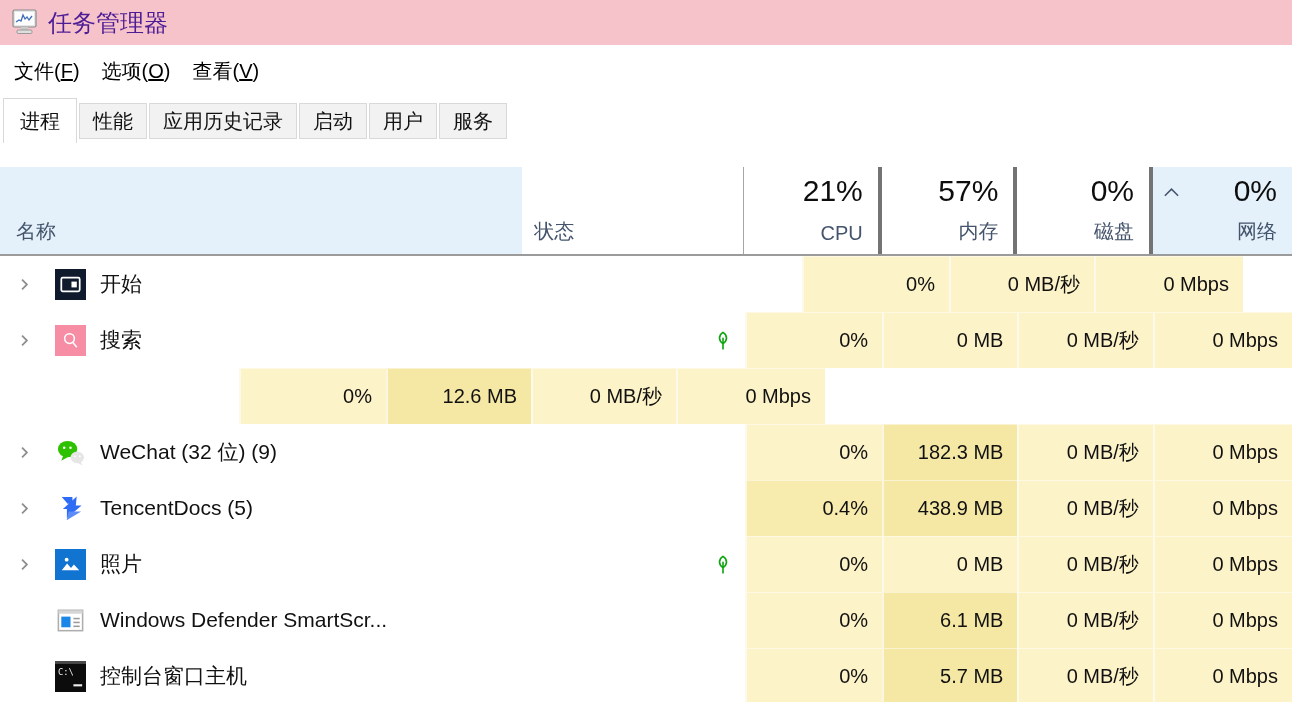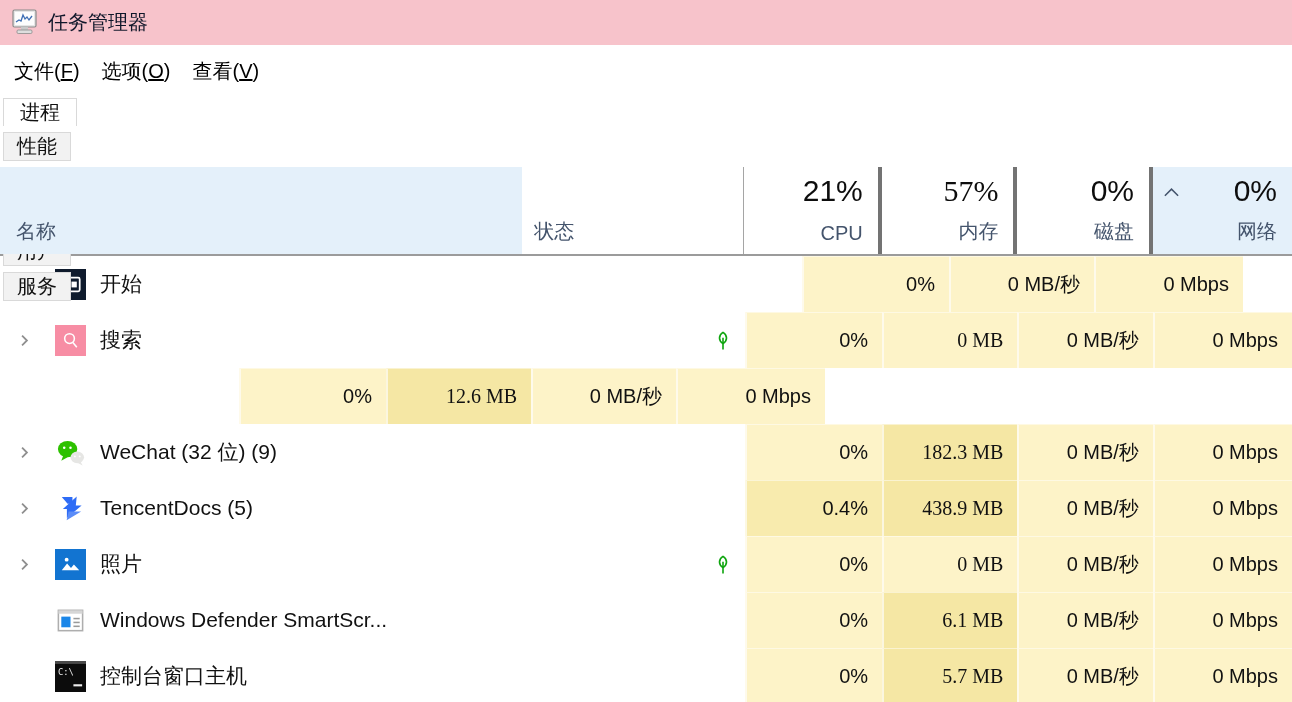"任务管理器" .titlebar .title { color: #0f172a -> #4c1d95; font-size: 20px -> 24px }
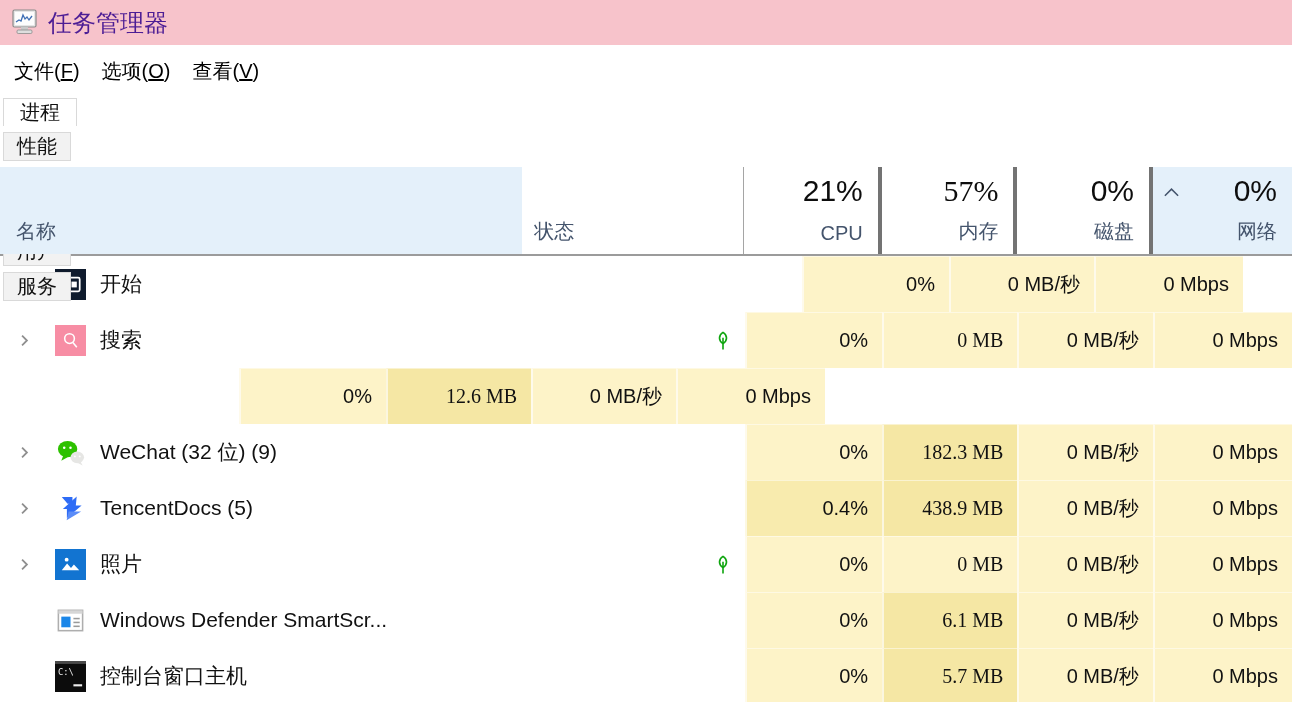"进程" .tabstrip { flex-direction: column -> none }
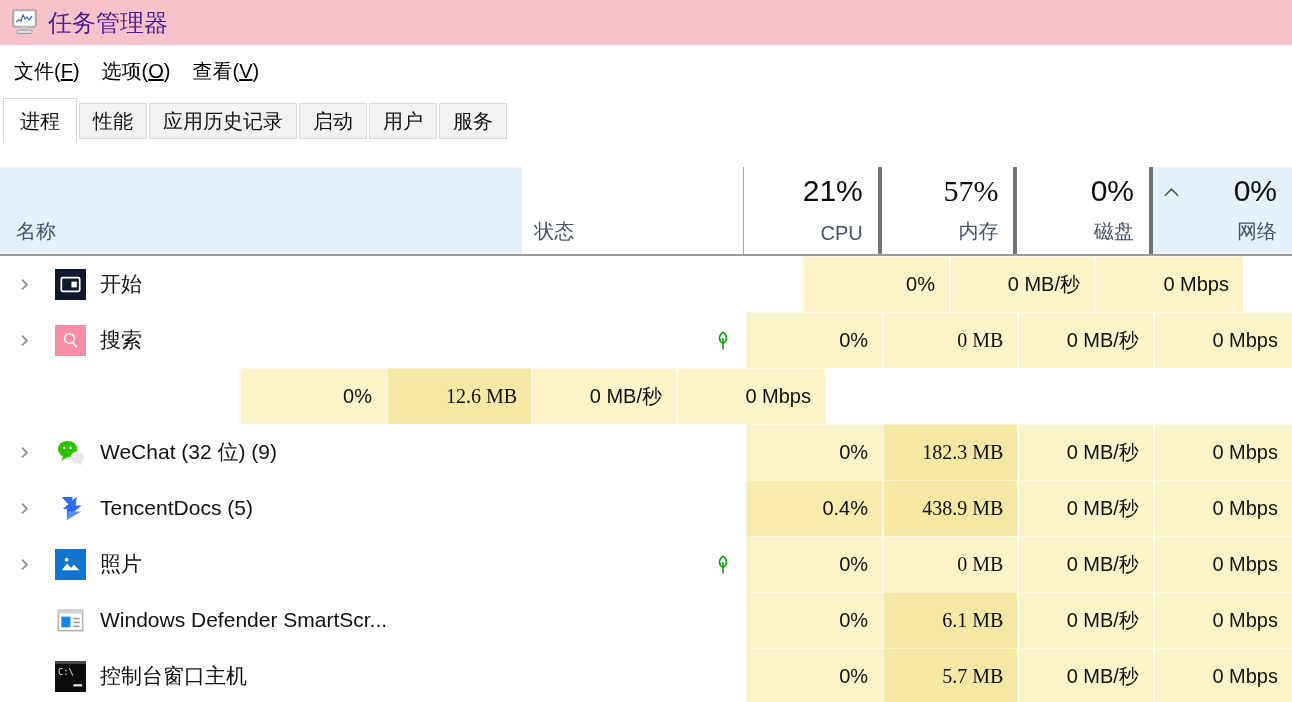"57%" .col-mem { font-family: Liberation Serif, serif -> none }
